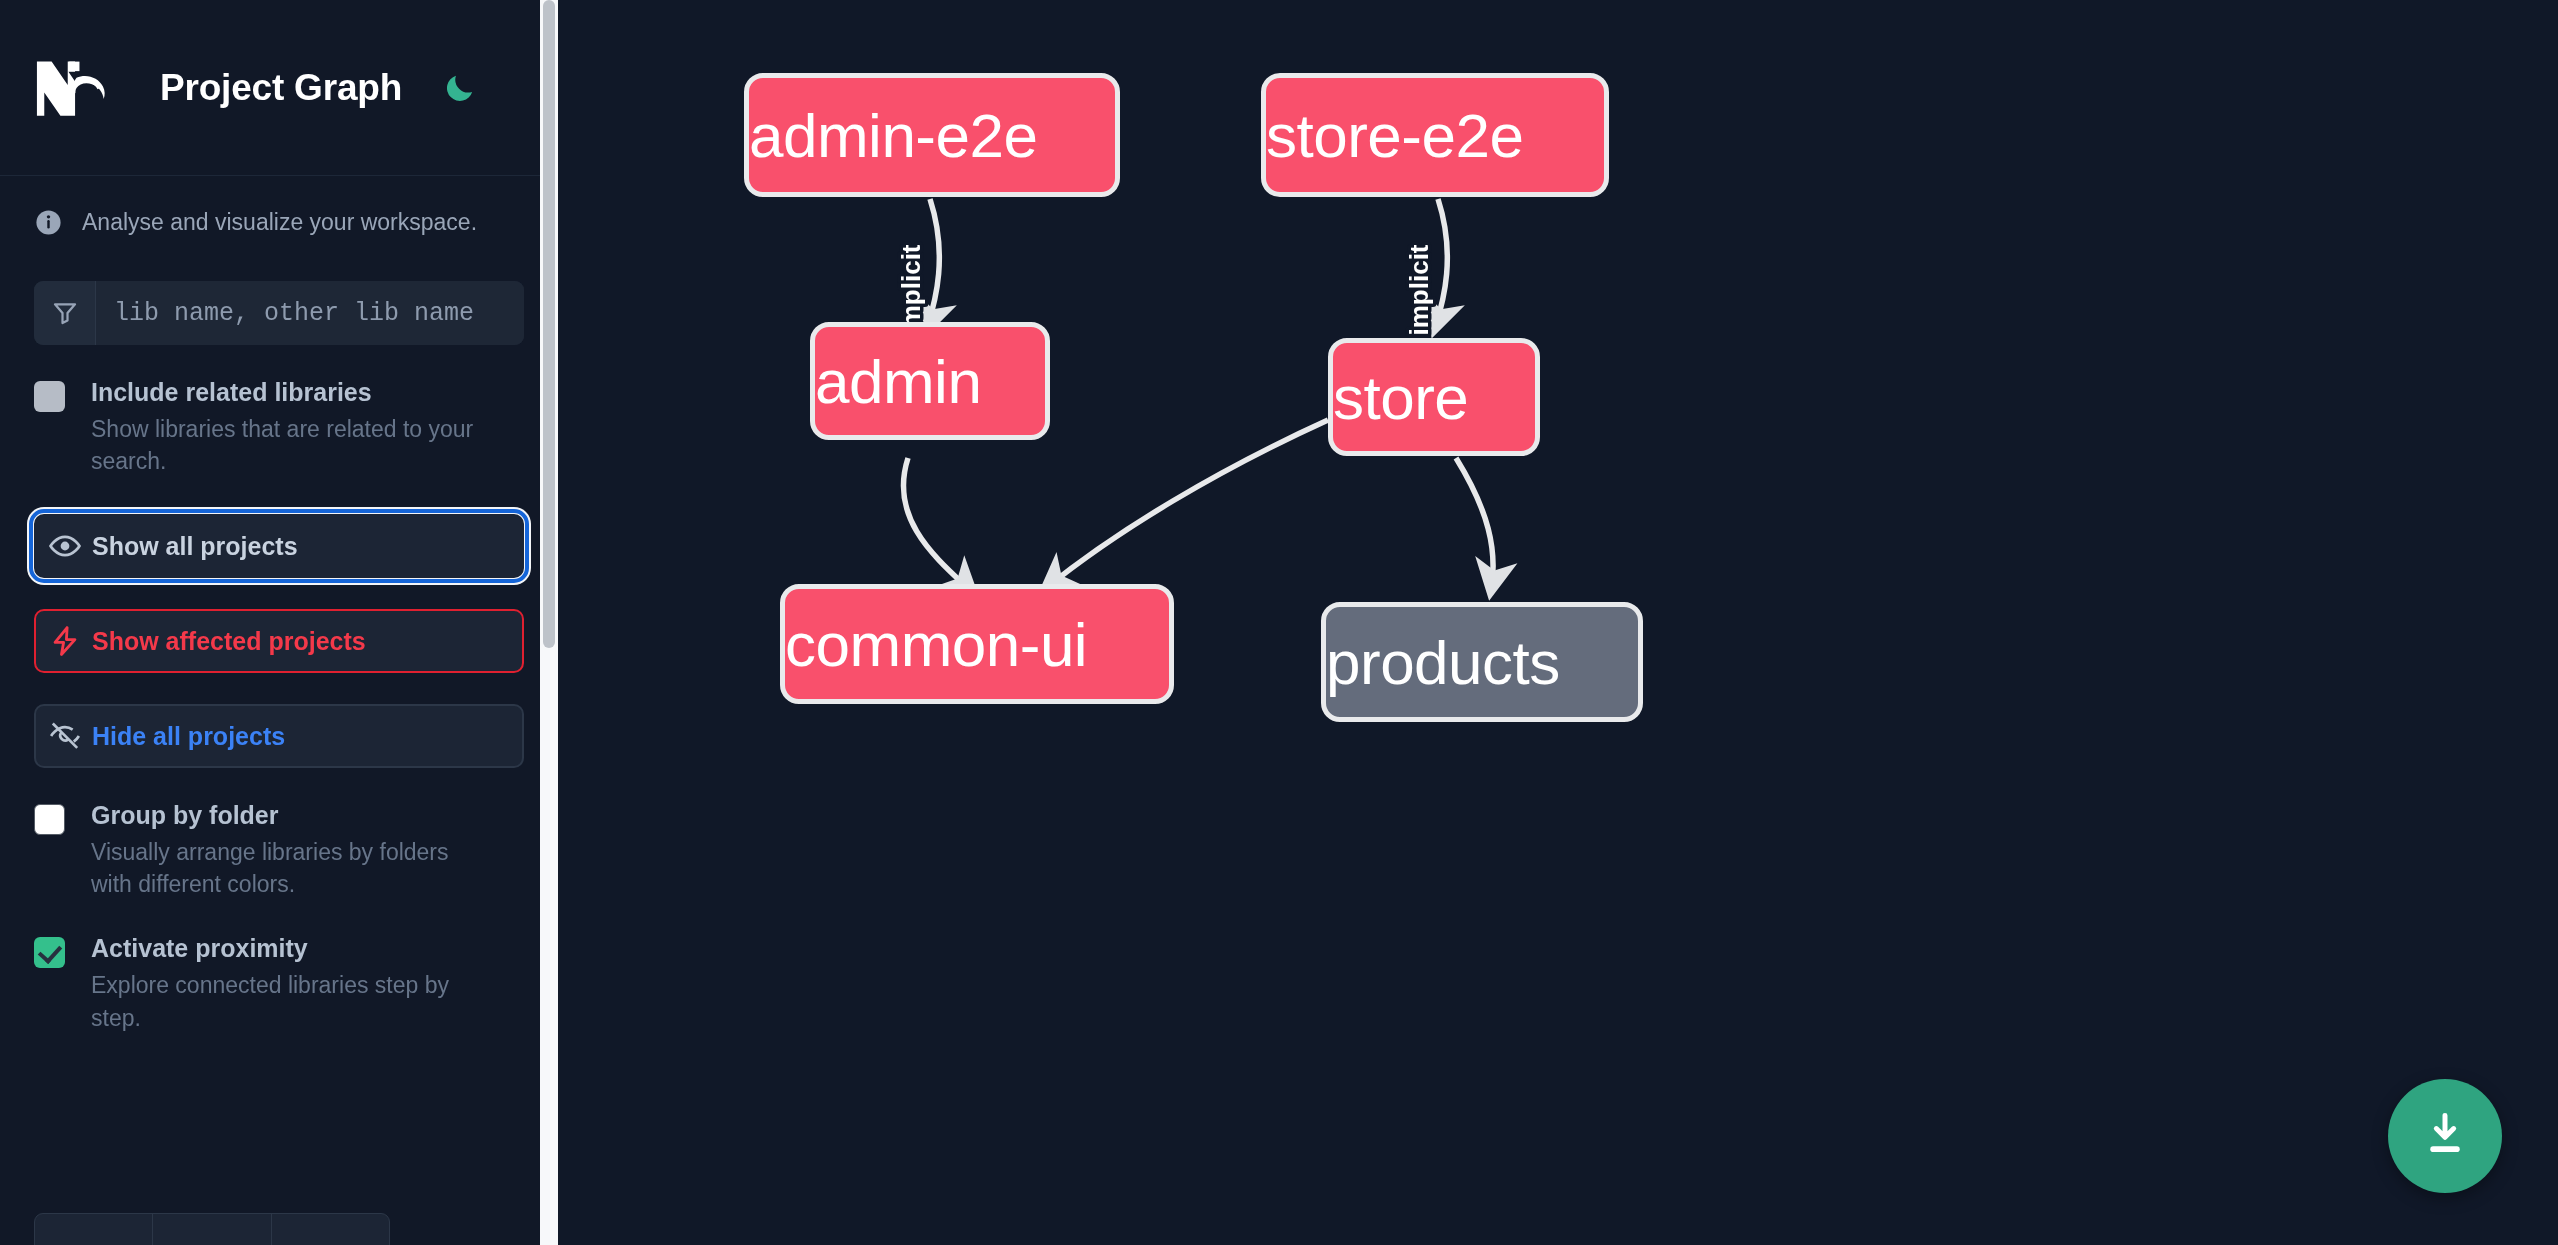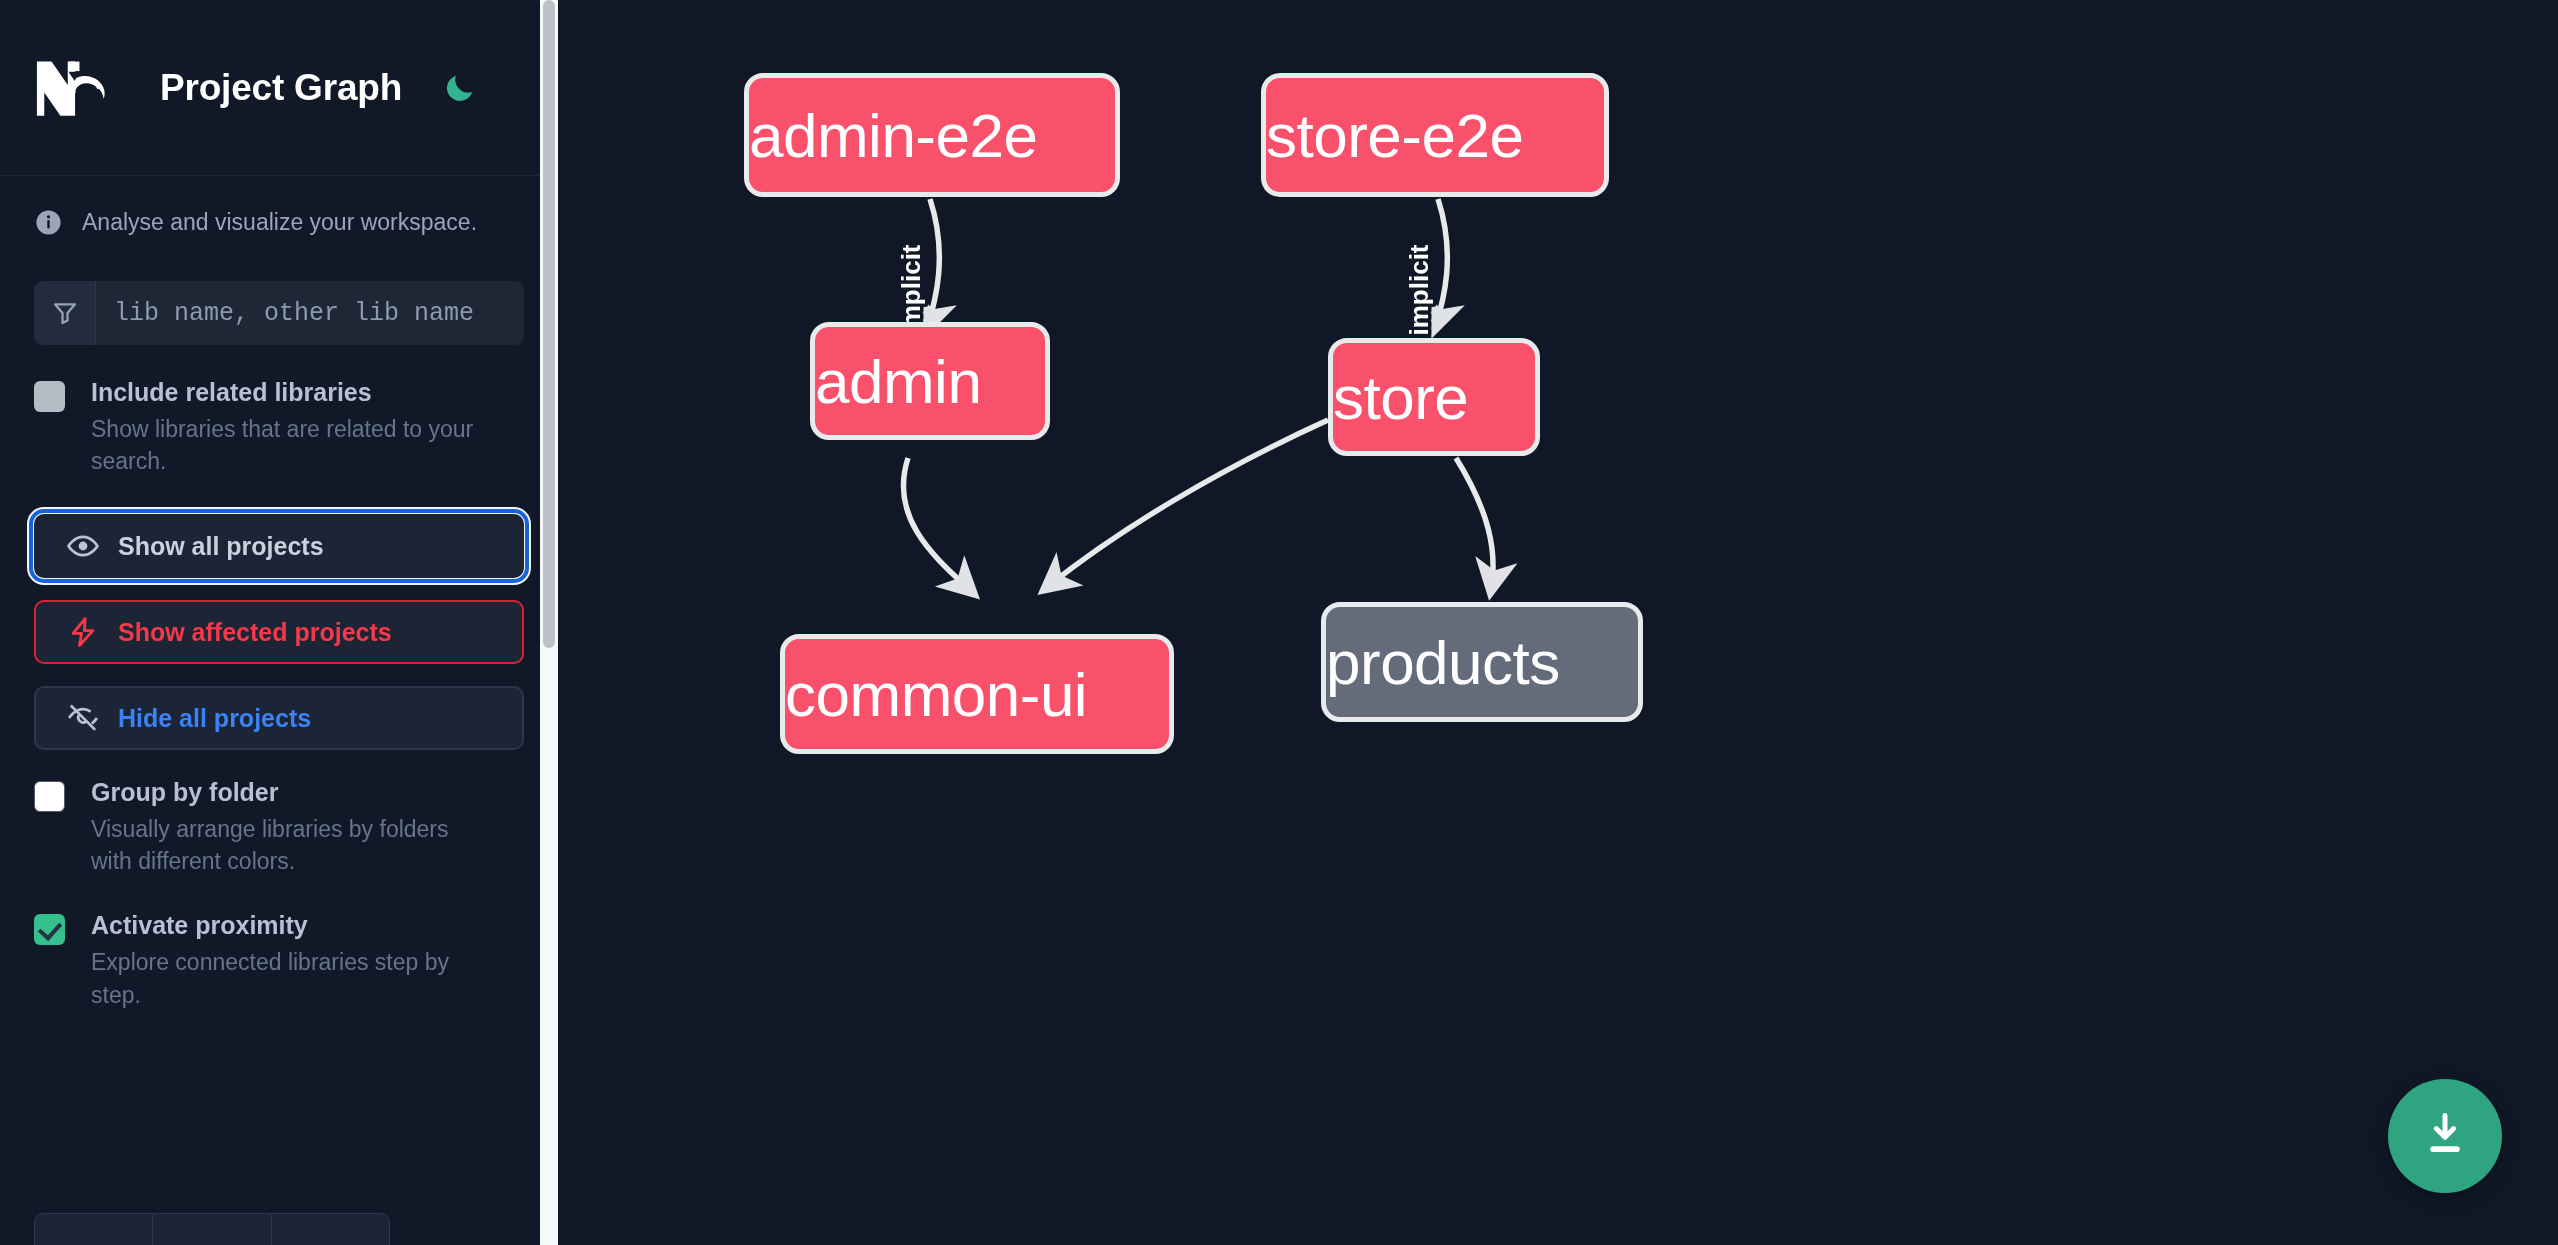"Show all projects" .btn { gap: 18px -> 10px; margin-bottom: 22px -> 31px; padding: 0 30px -> 0 12px }
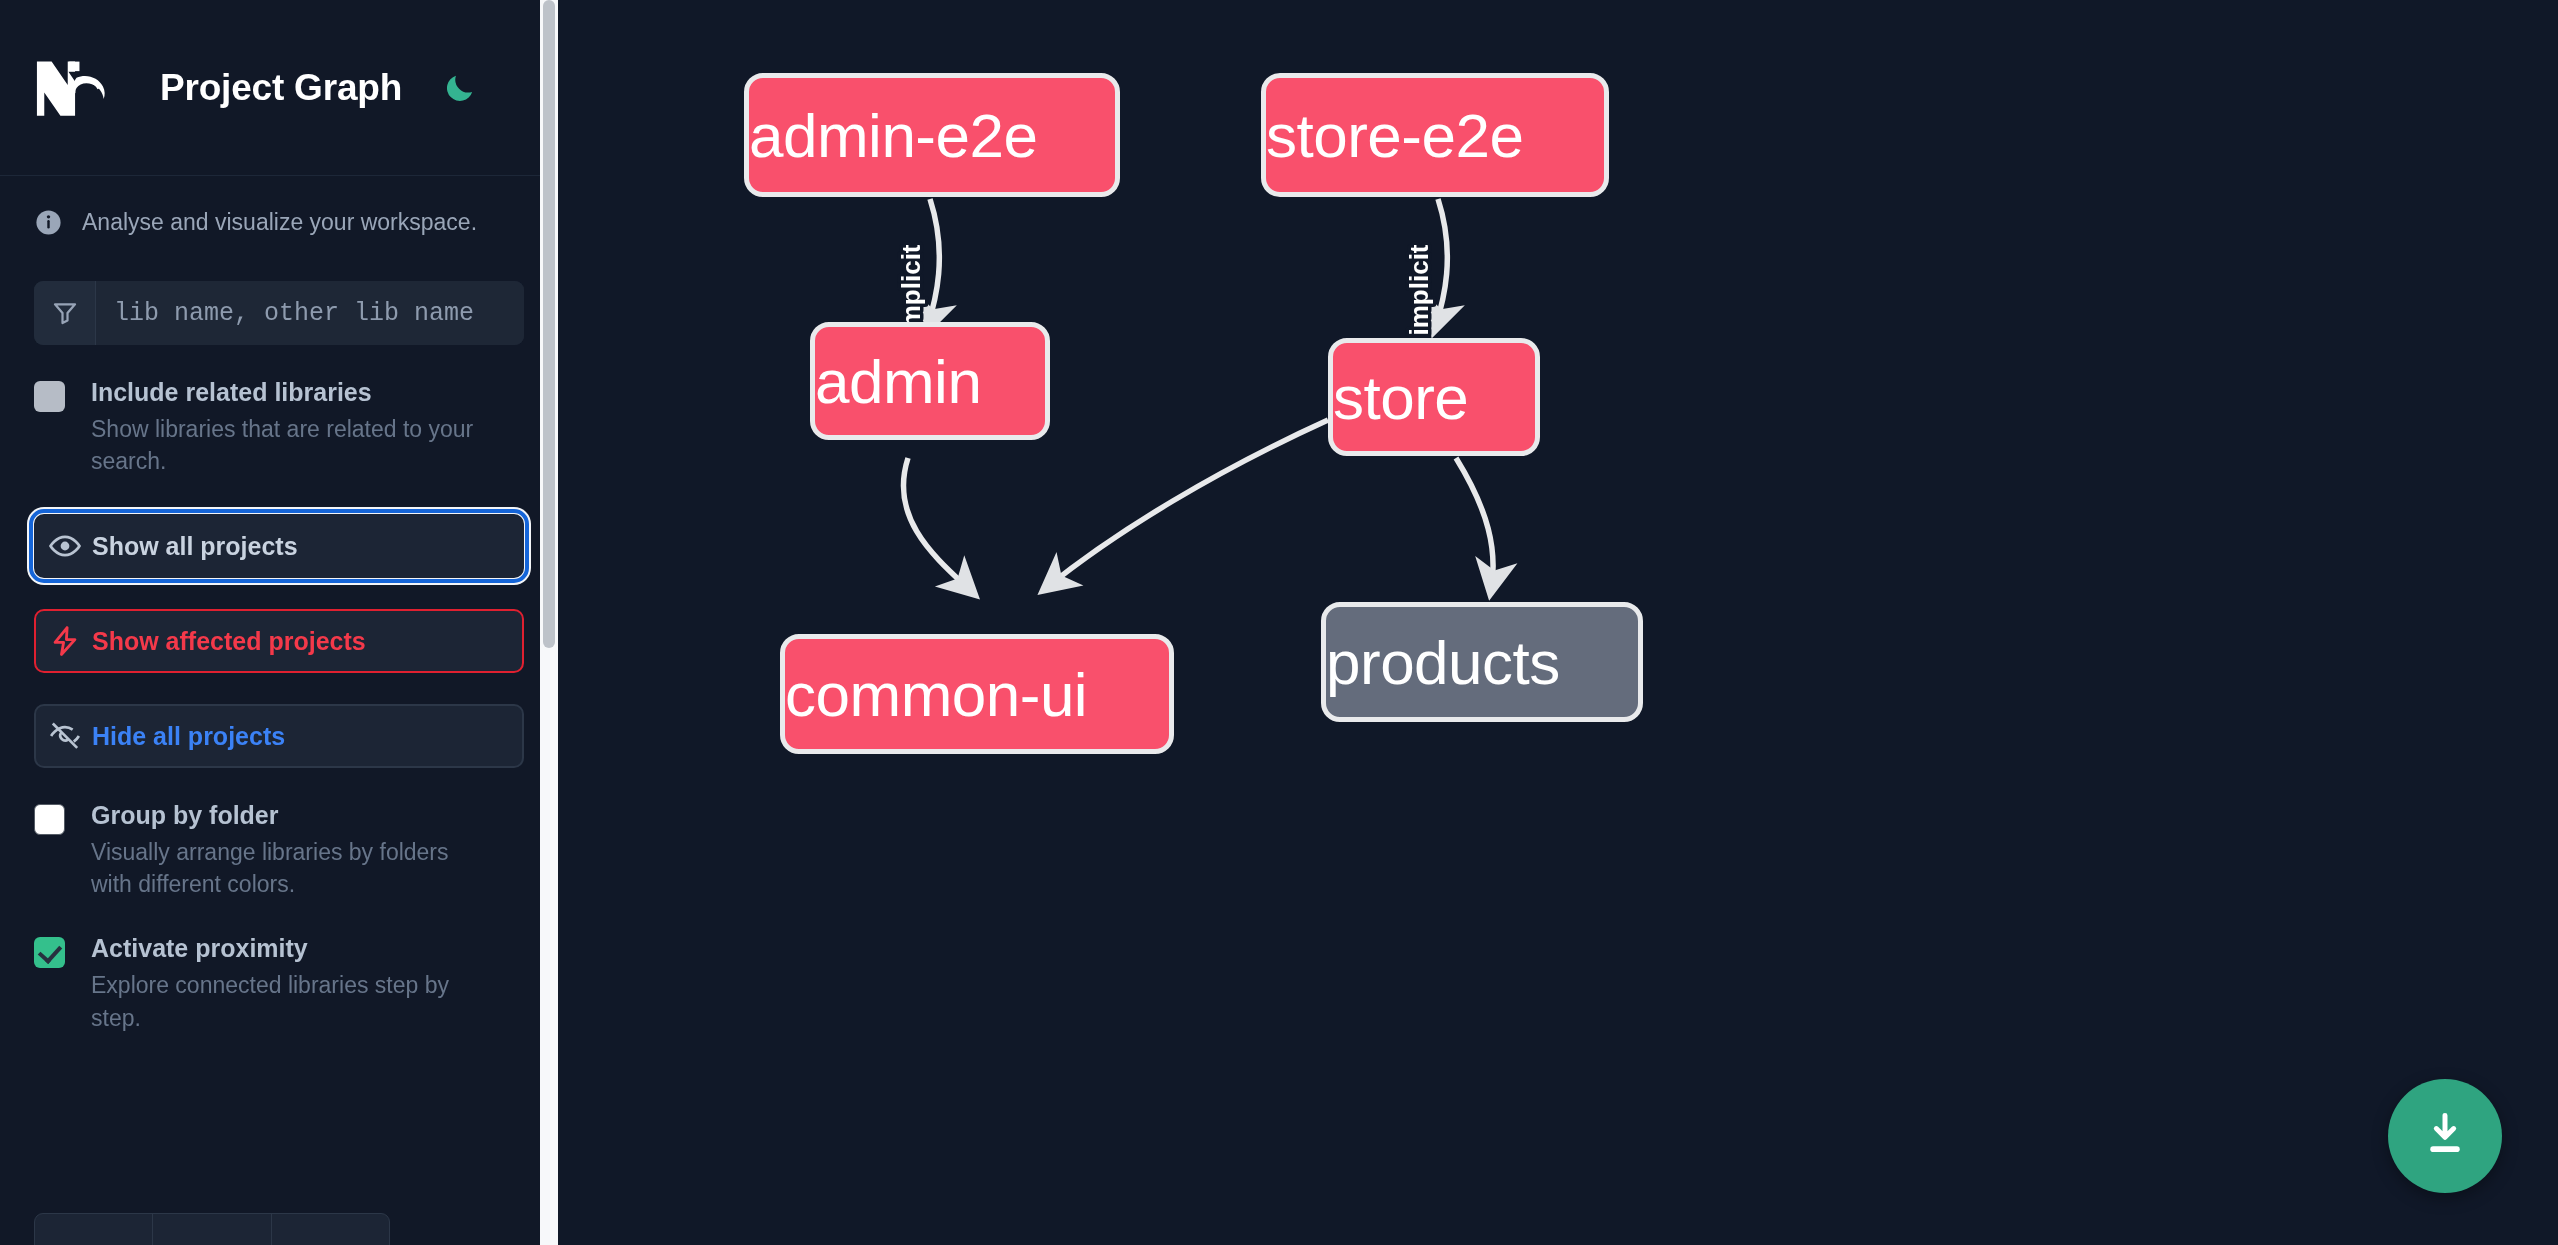"common-ui" div.node { top: 634px -> 584px }
